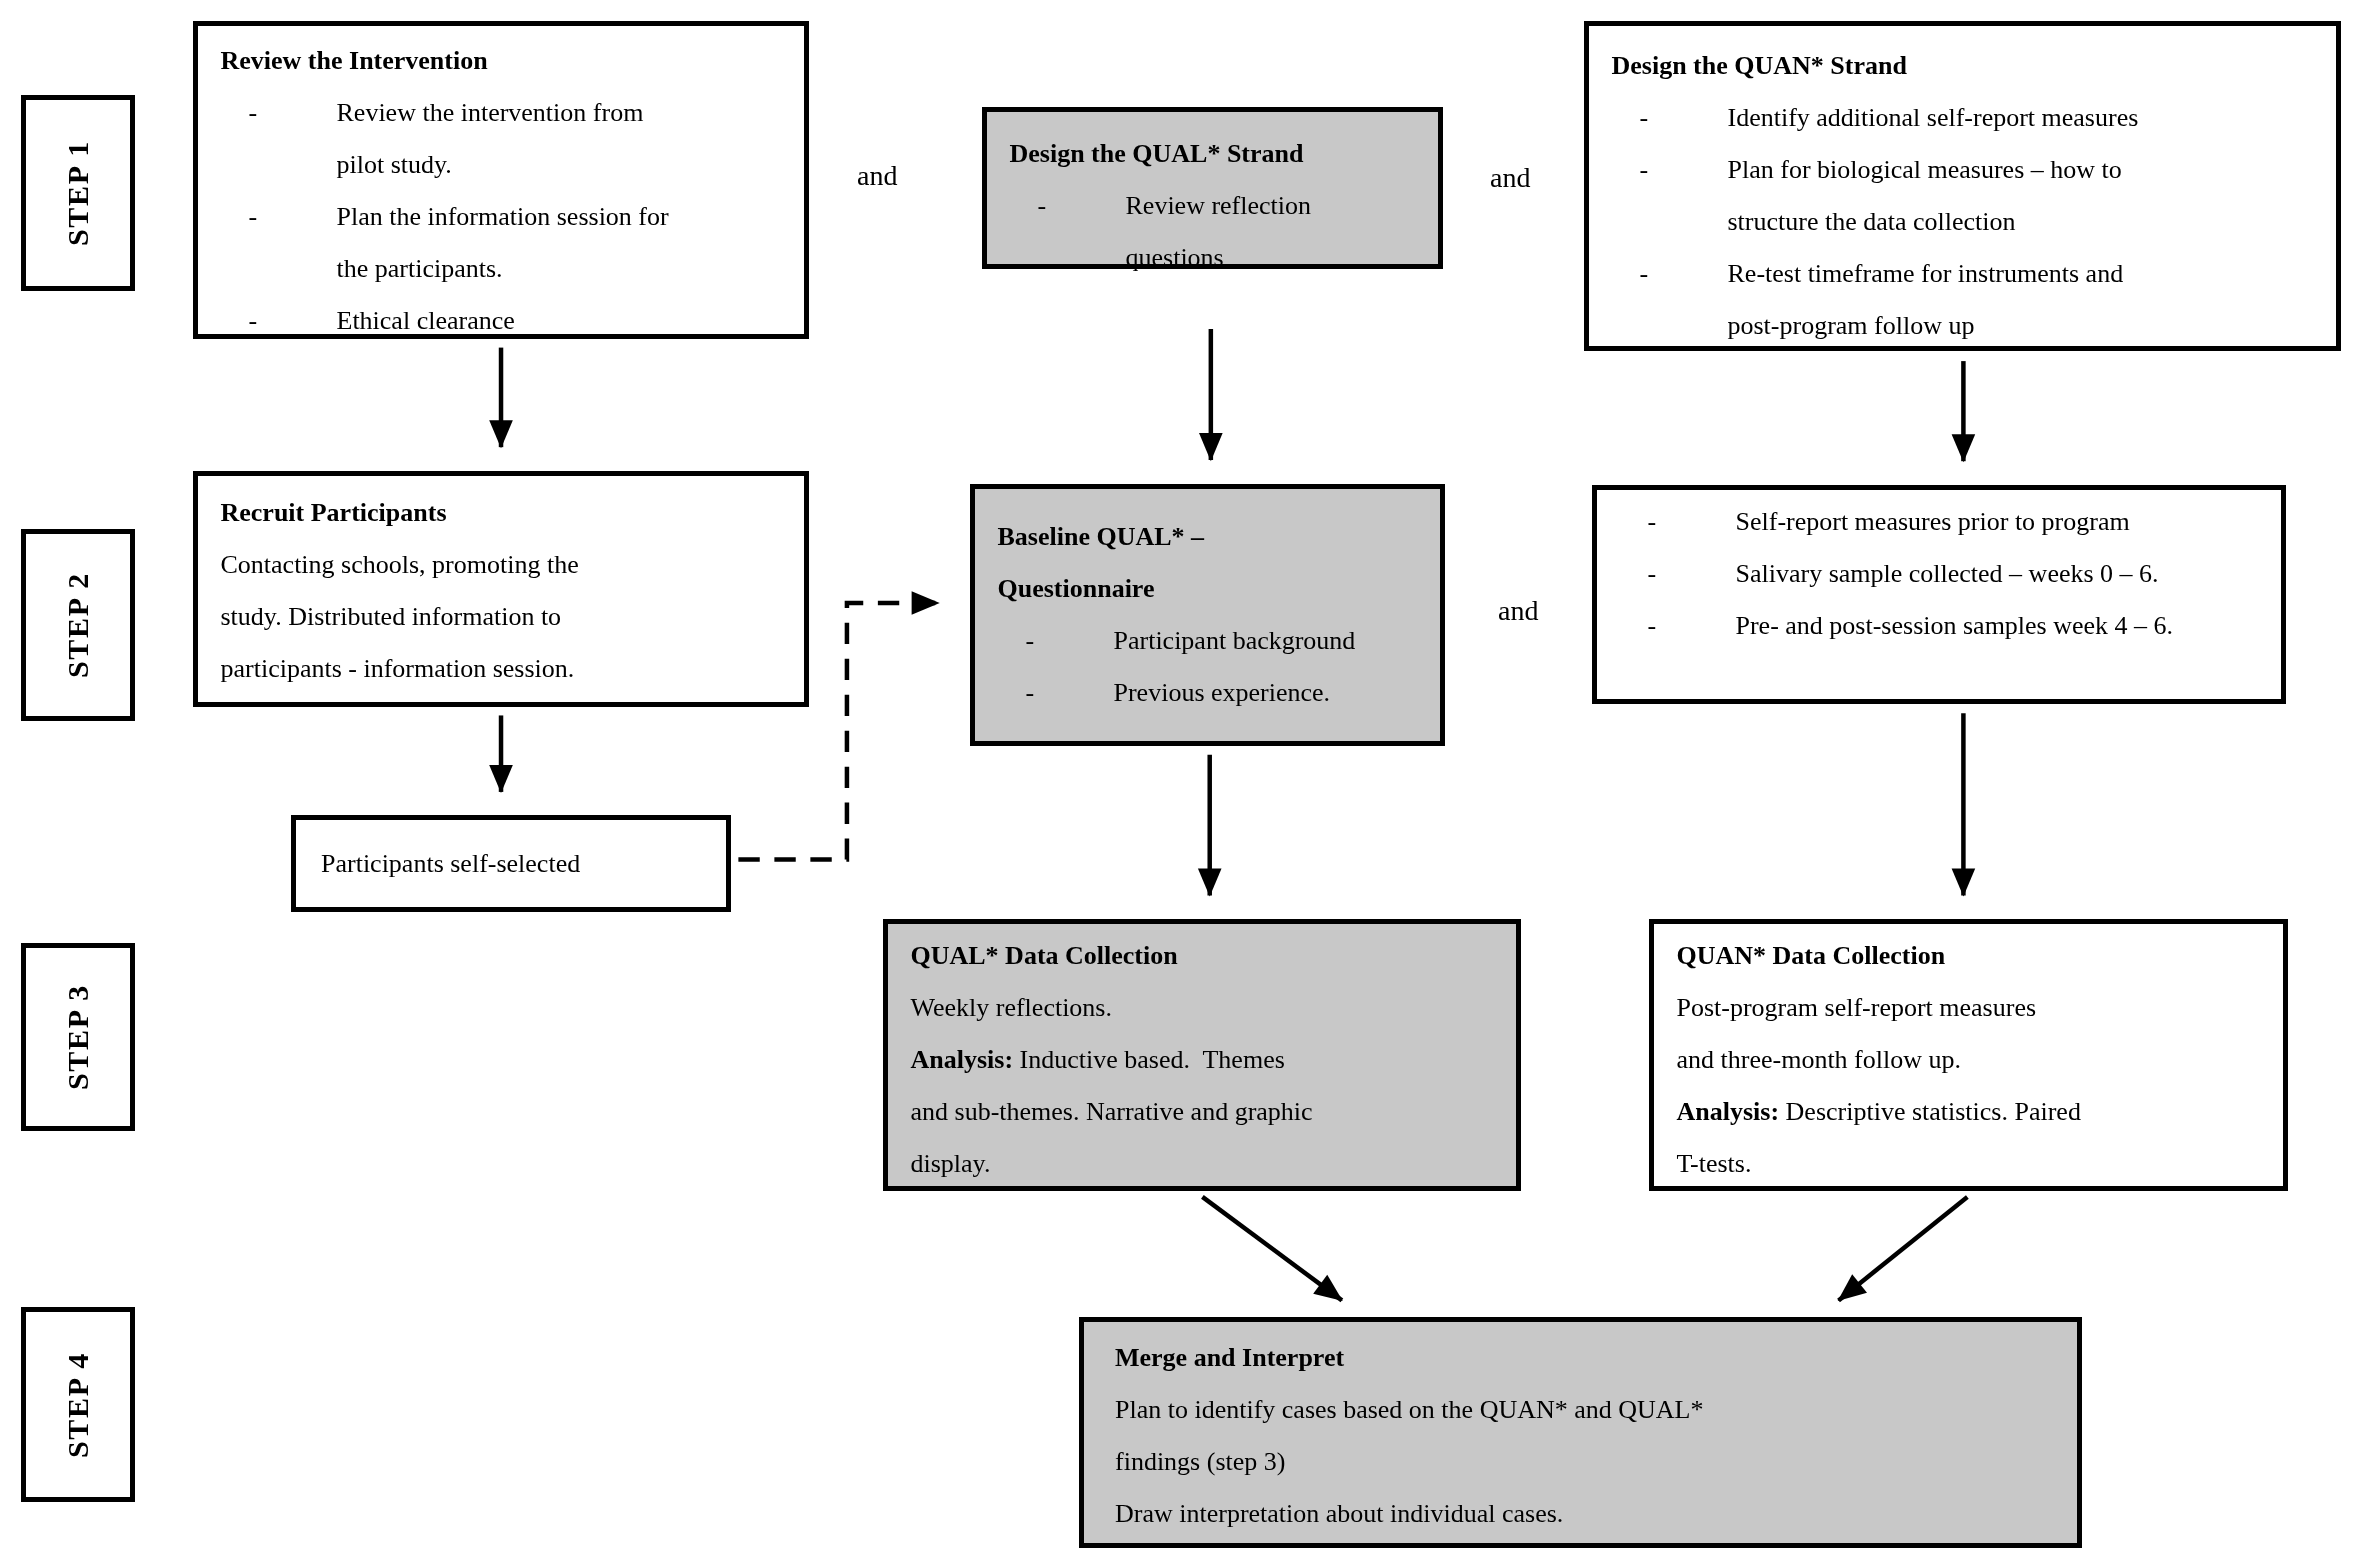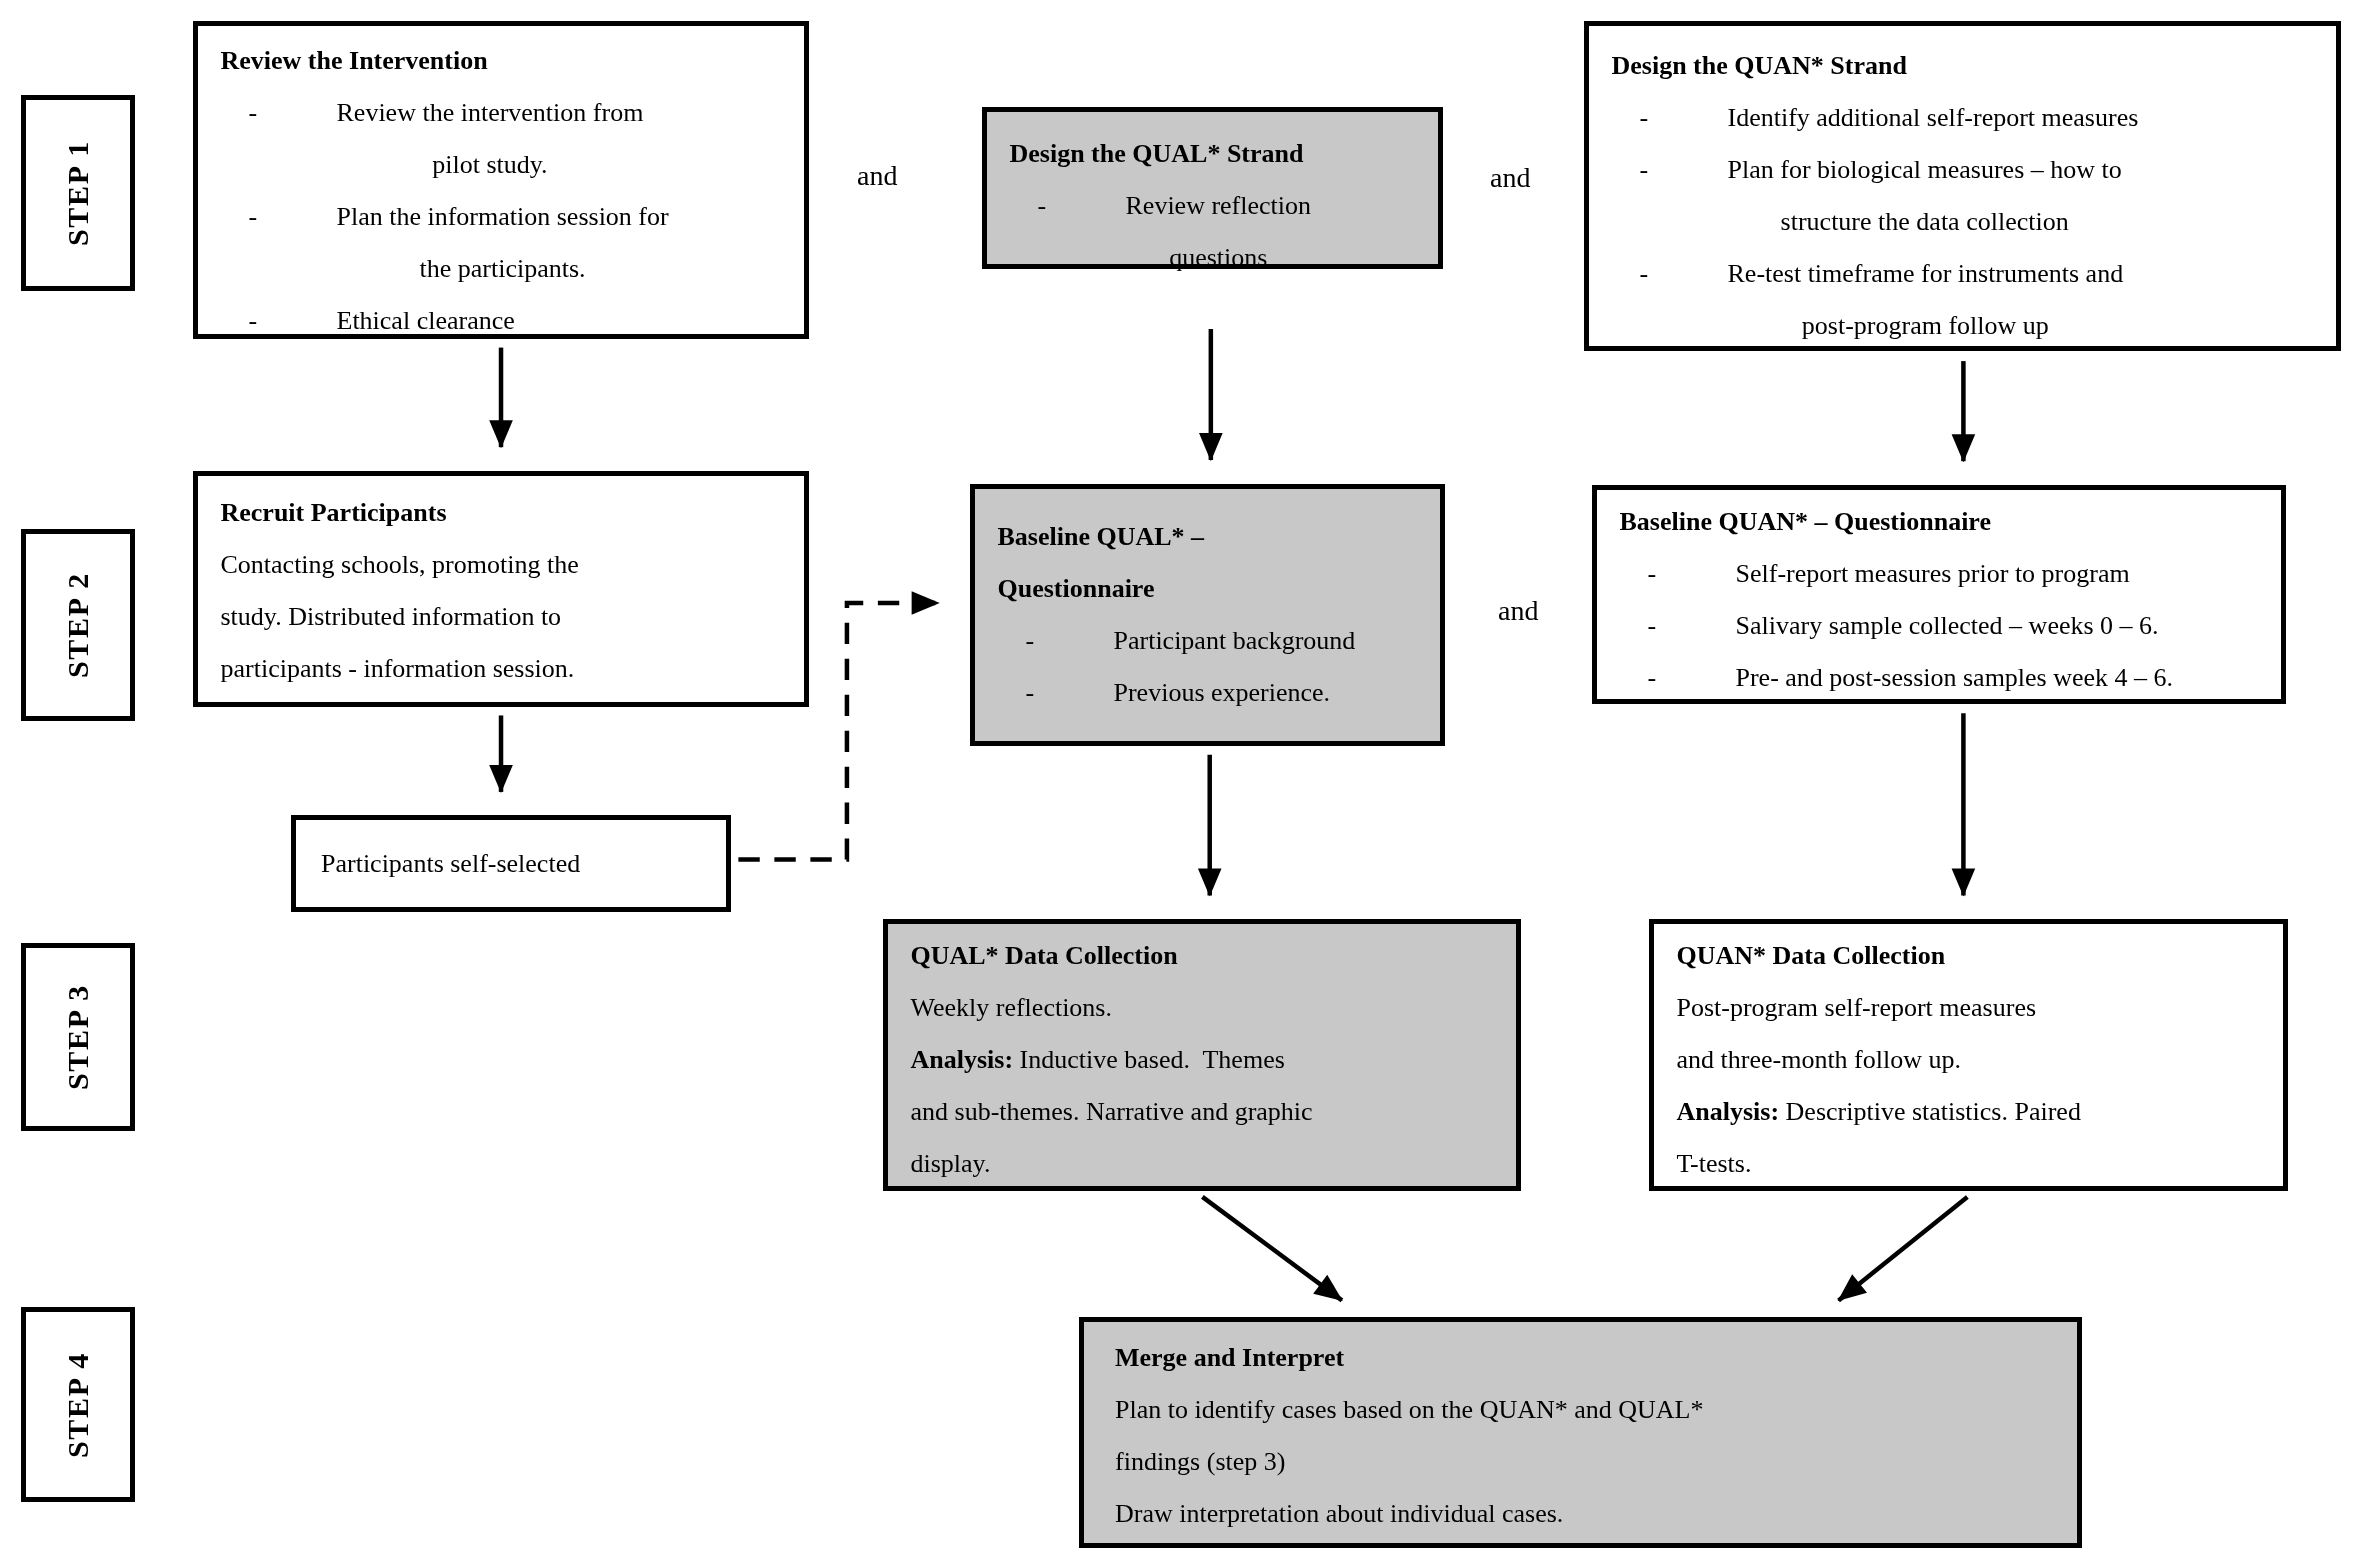"Review the intervention from" .bullet .btext { text-align: center -> none }
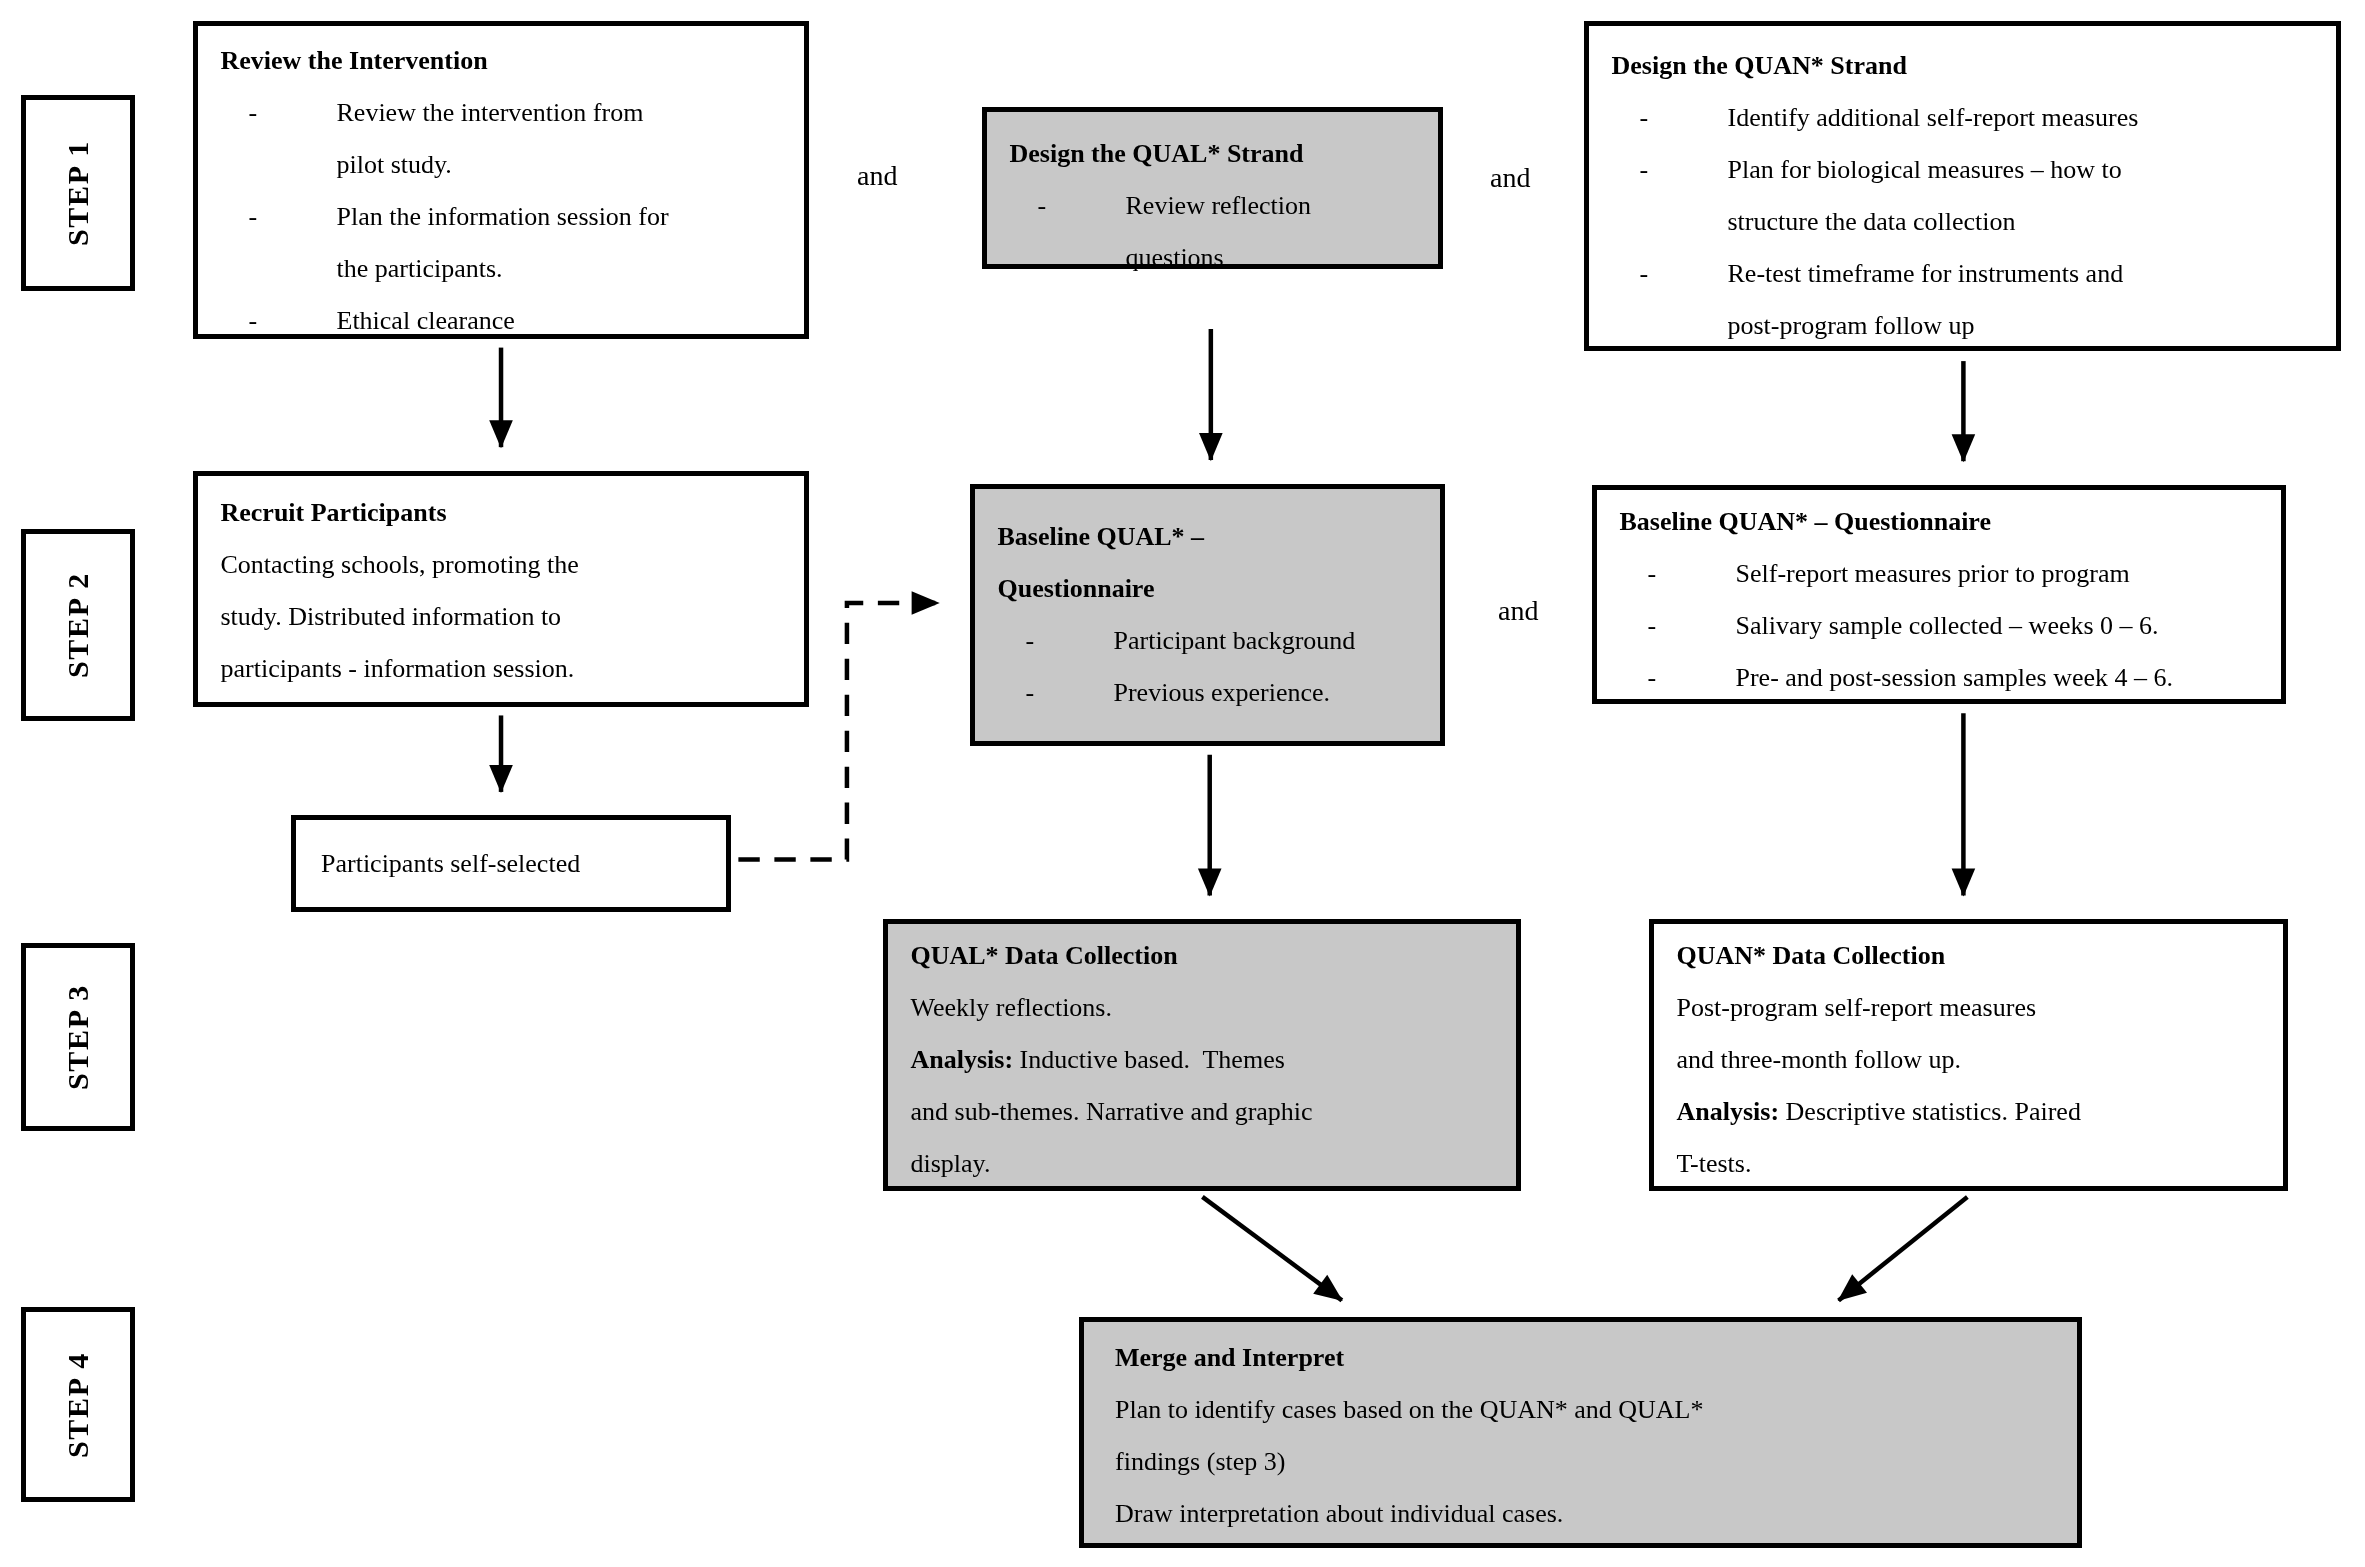"Baseline QUAN* – Questionnaire" div.title { html: <div>Baseline QUAN* – Questionnaire</div> -> none }
